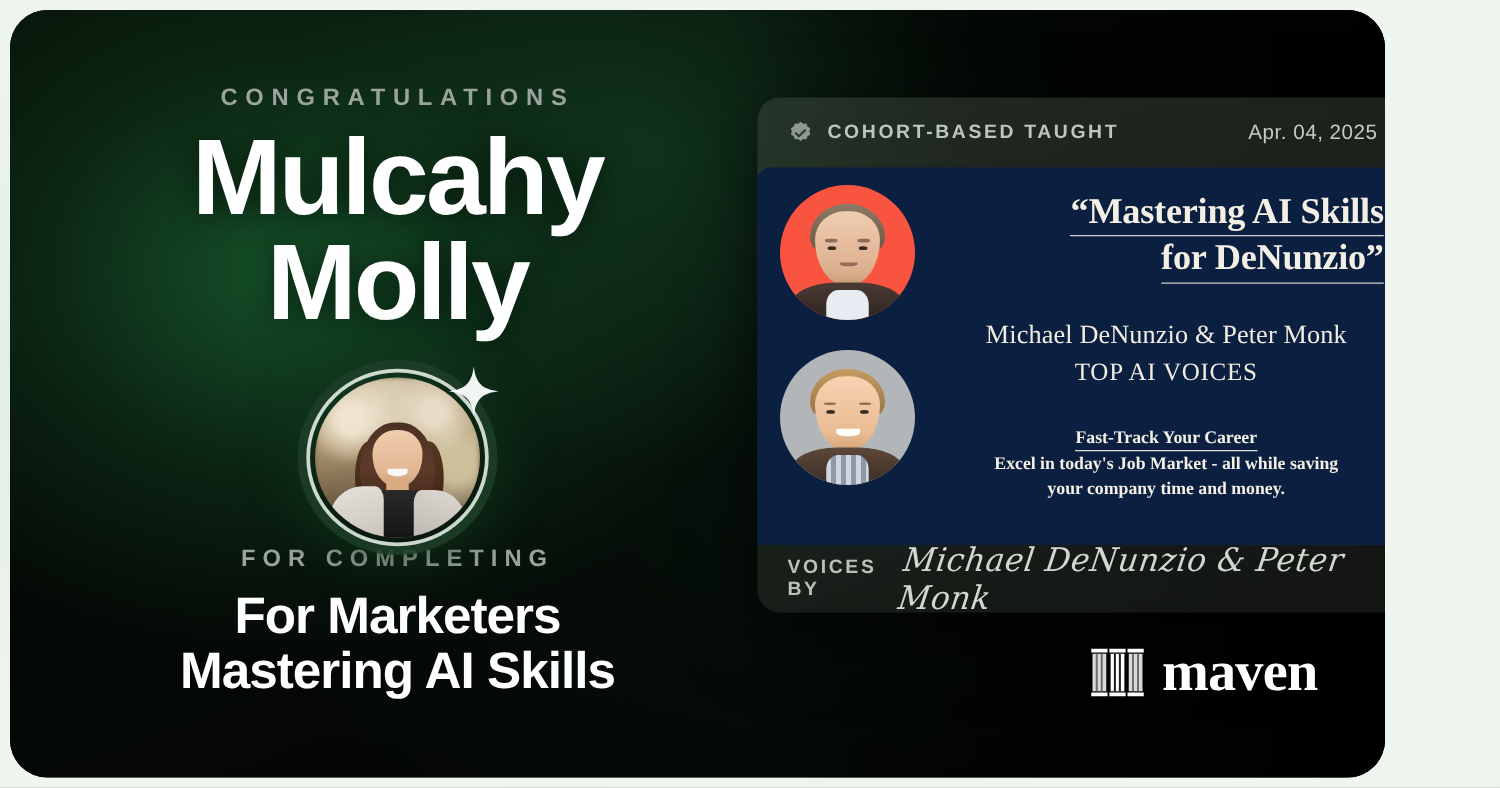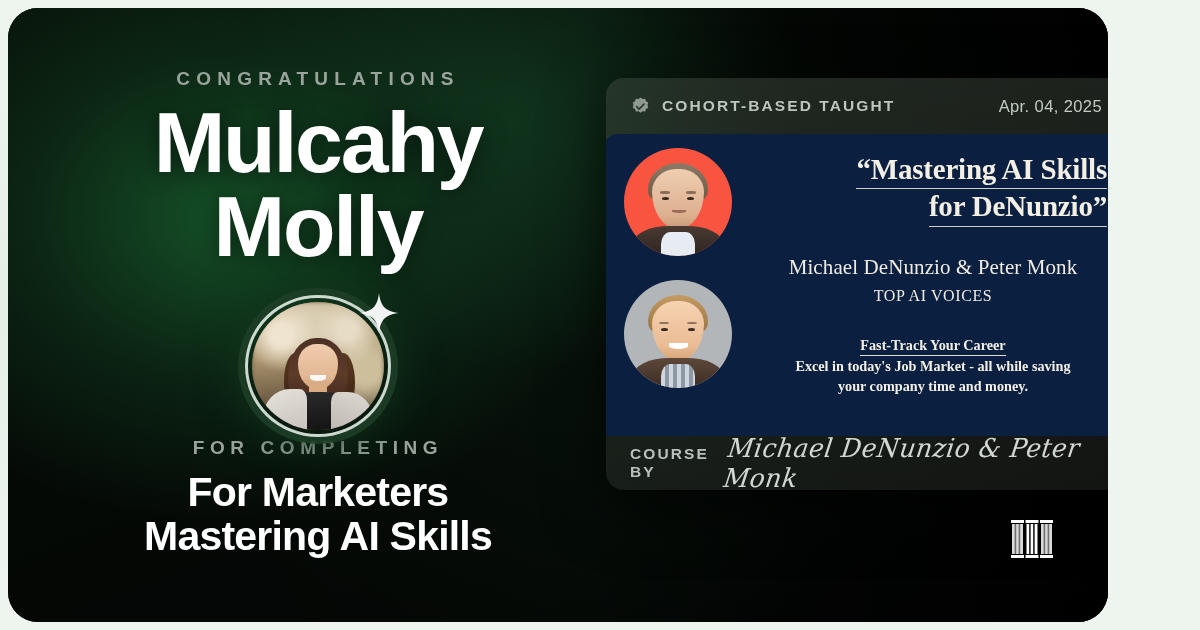"TOP AI VOICES" .cc-voices { font-size: 16px -> 20px }
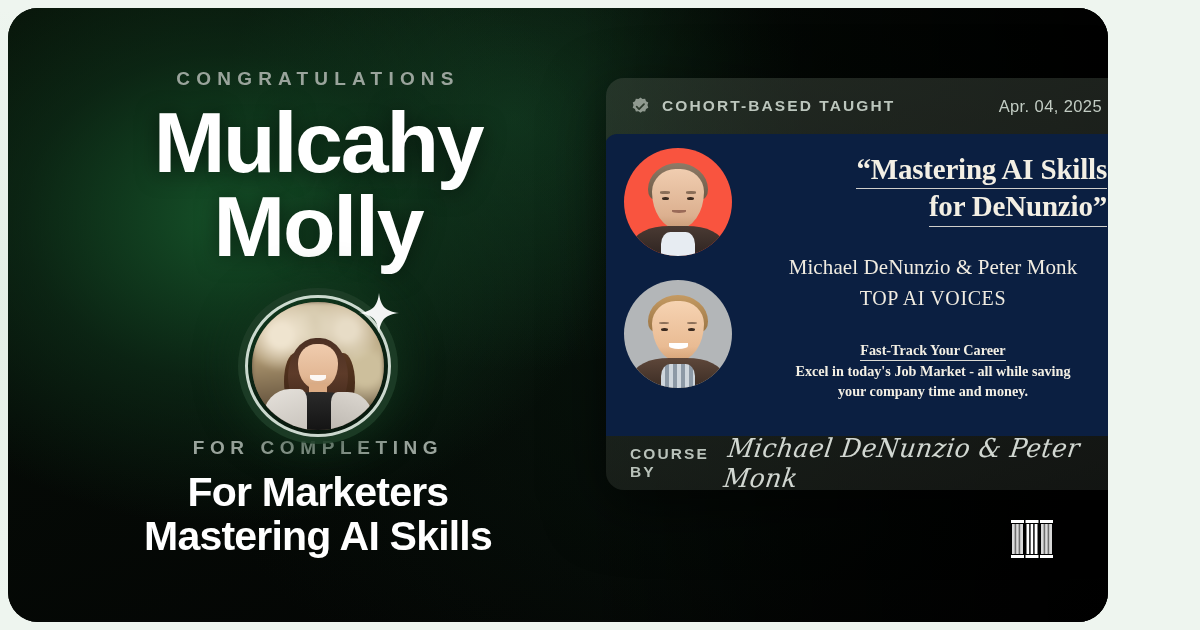"COURSE BY" span.cc-taught { text: COURSE -> VOICES }
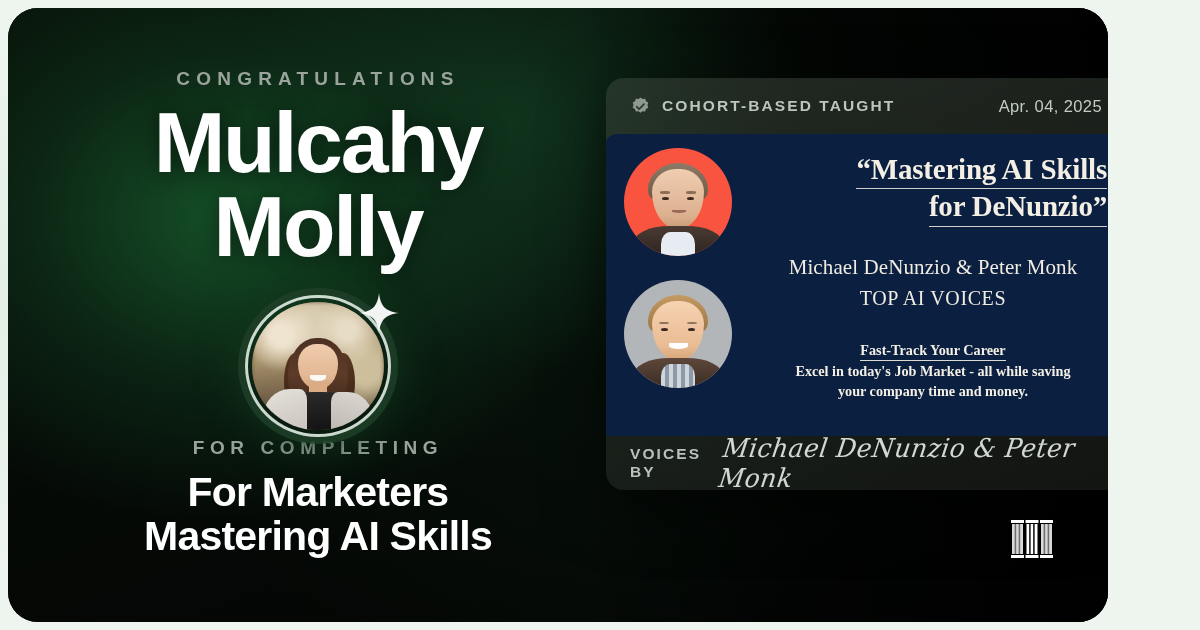"maven" span.maven-word { html: none -> <span>maven</span> }
